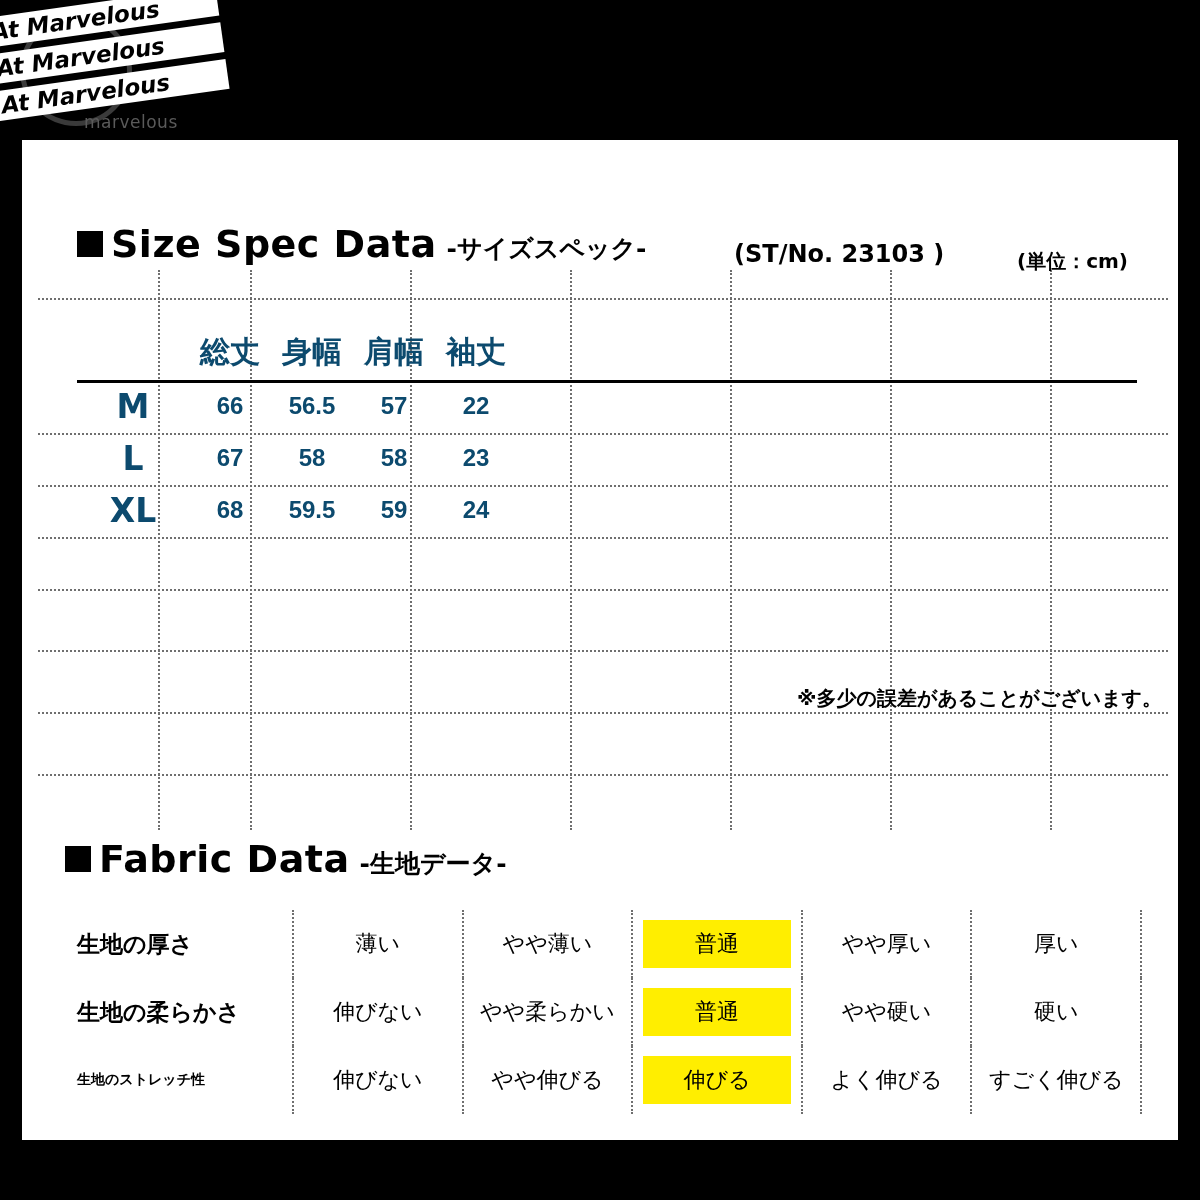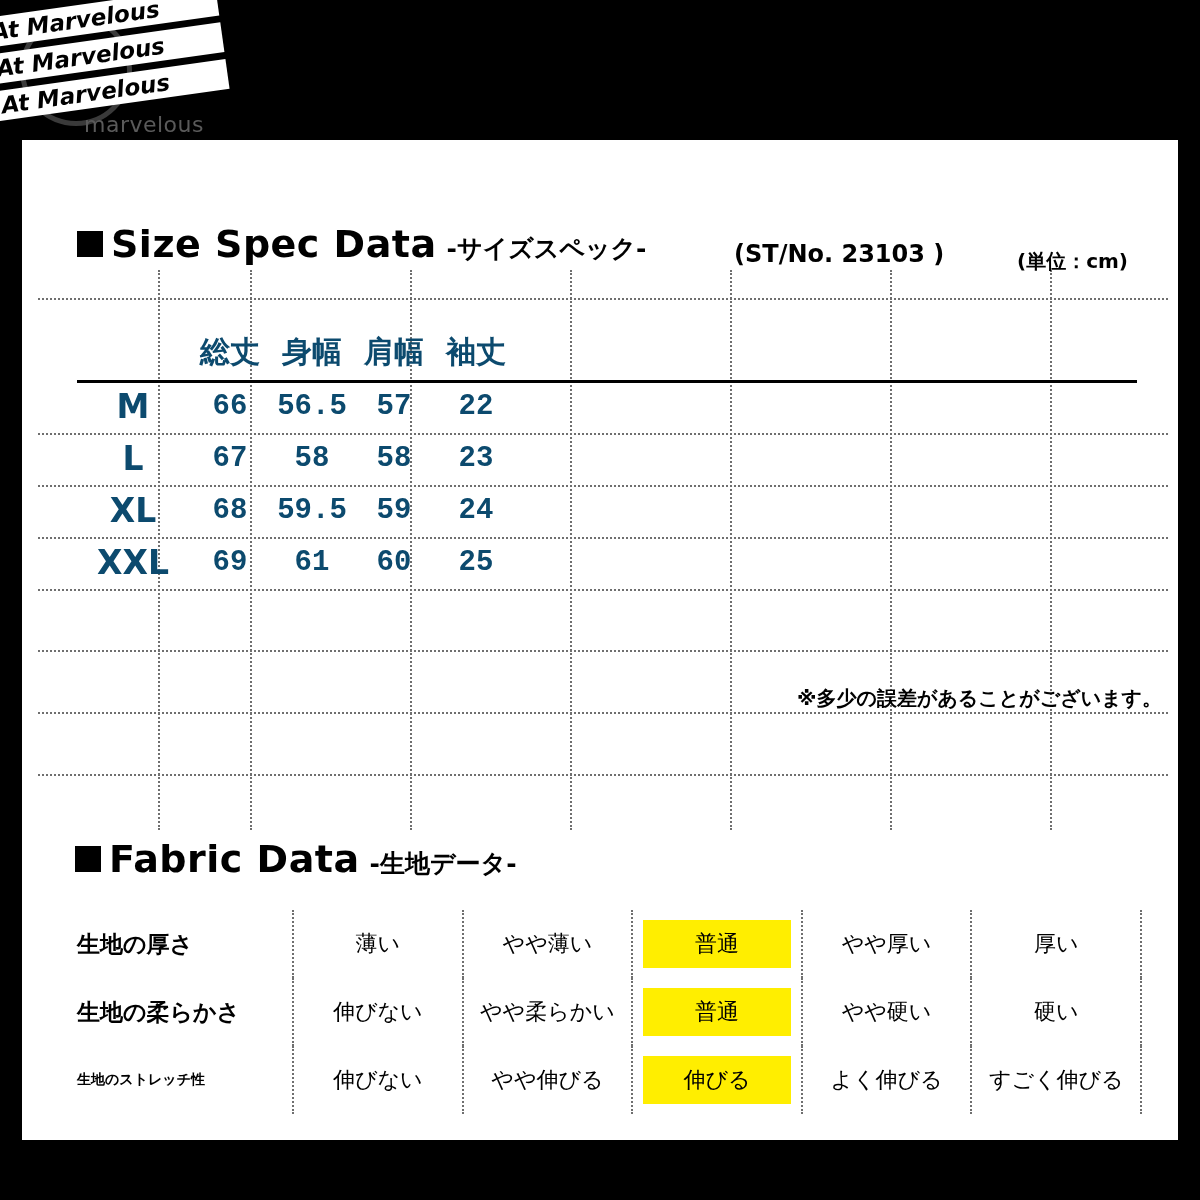"marvelous" .wm-brand { font-size: 22px -> 17px }
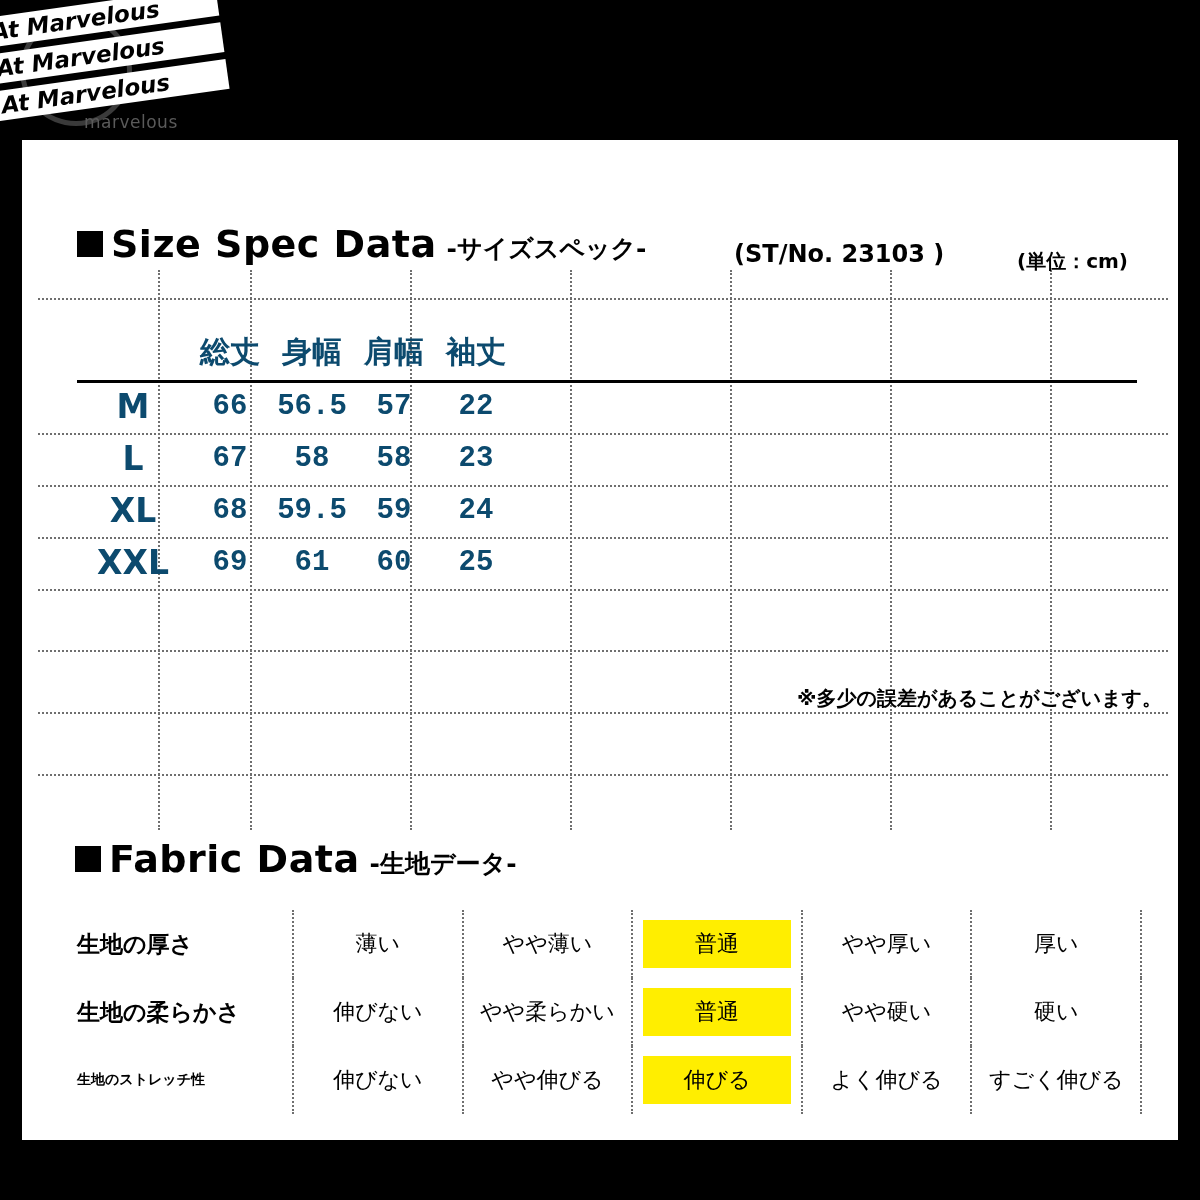"66" .size-table .valcell { font-family: Liberation Mono, monospace -> Liberation Sans, sans-serif; font-size: 29px -> 24px }
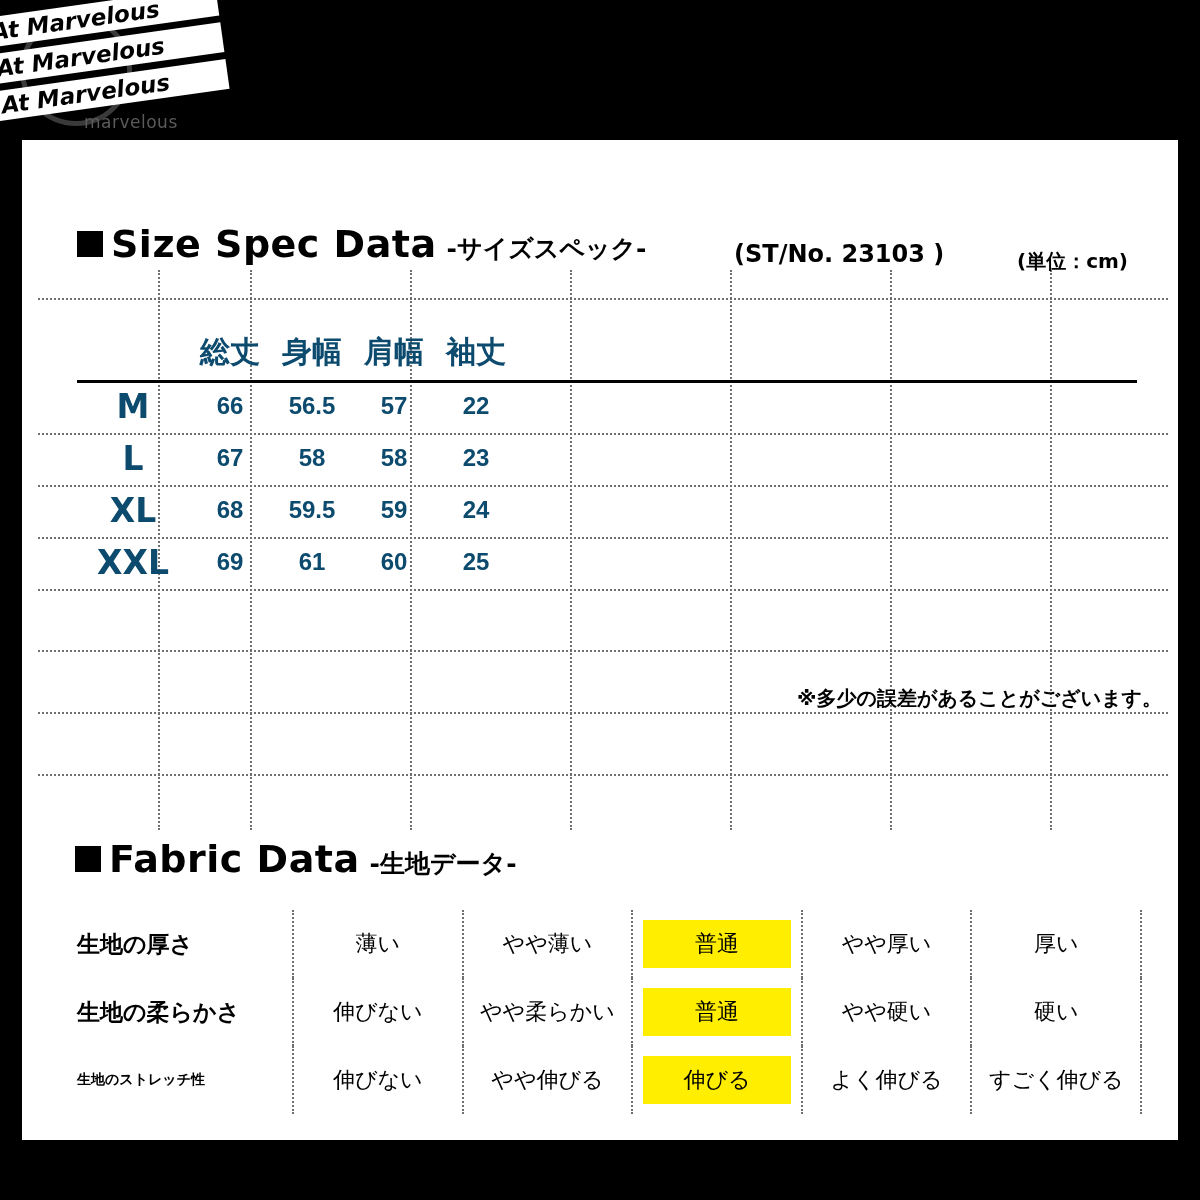"XXL" tr { html: <tr> <td>XXL</td> <td>69</td> <td>61</td> <td>60</td> <td>25</td> </tr> -> none }
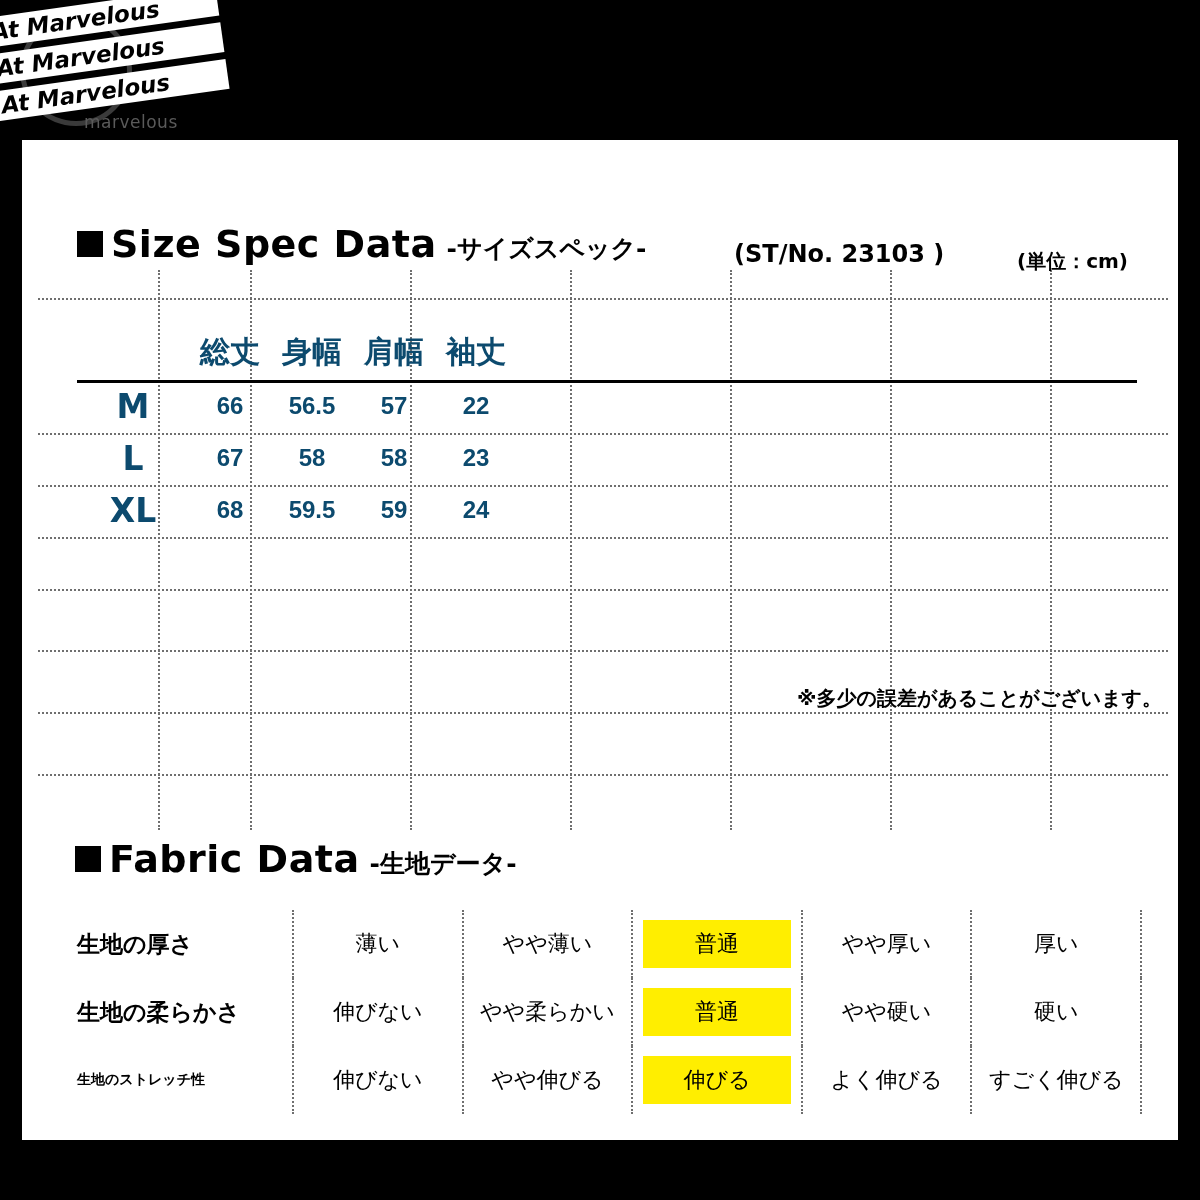"Fabric Data" div.sec-title { left: 53px -> 43px }
